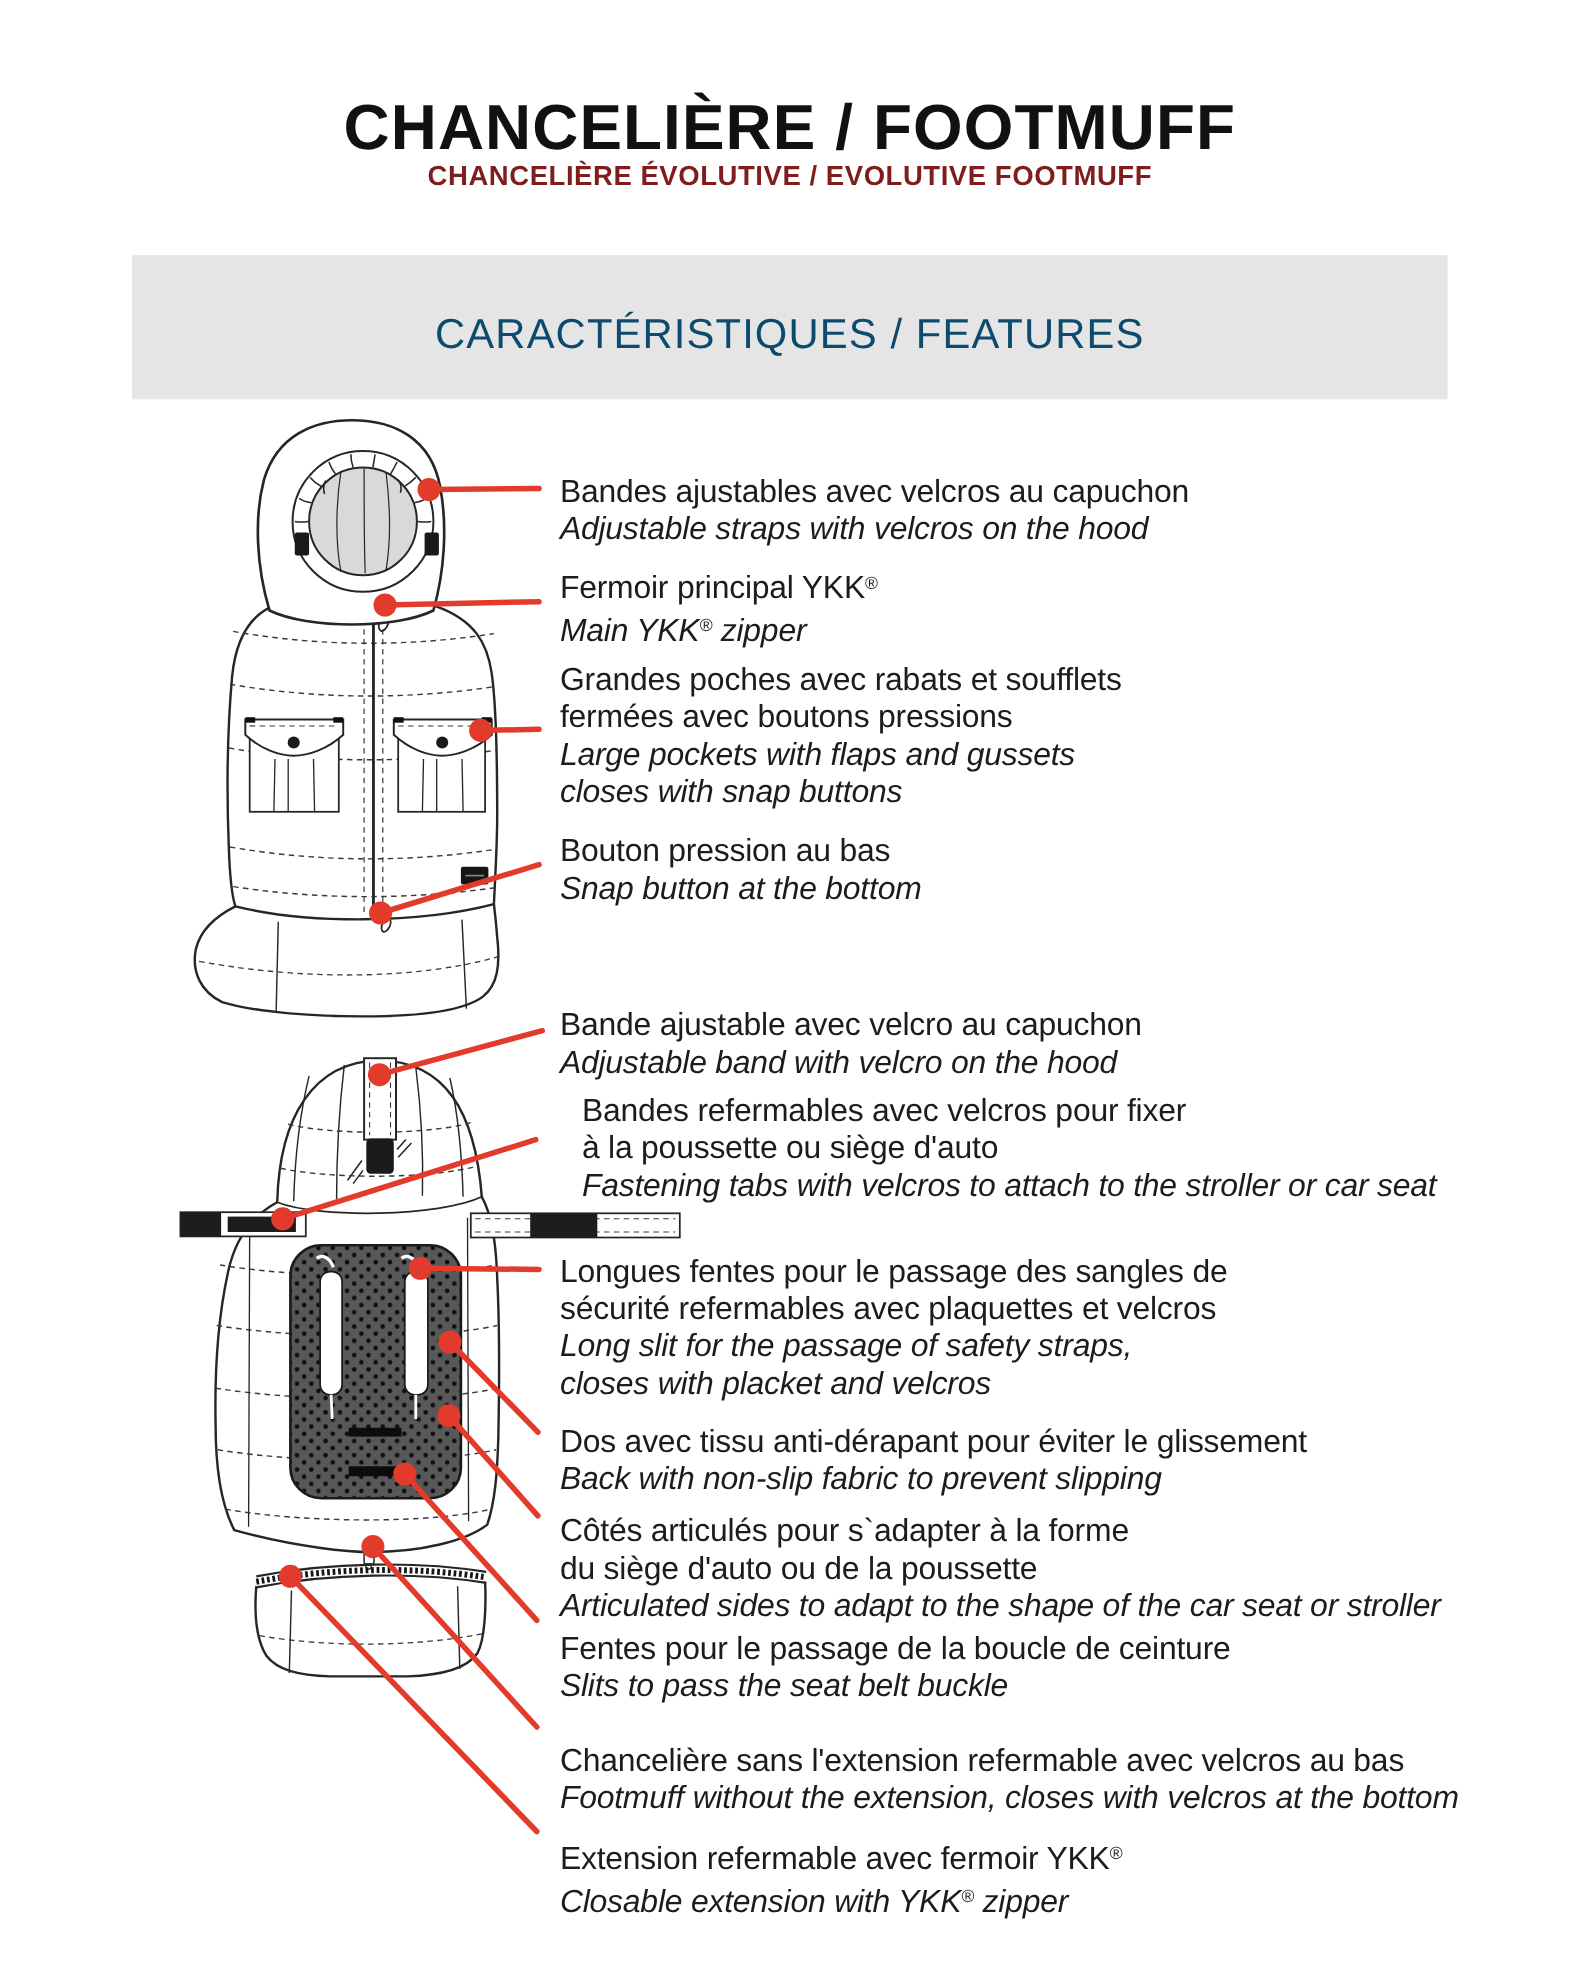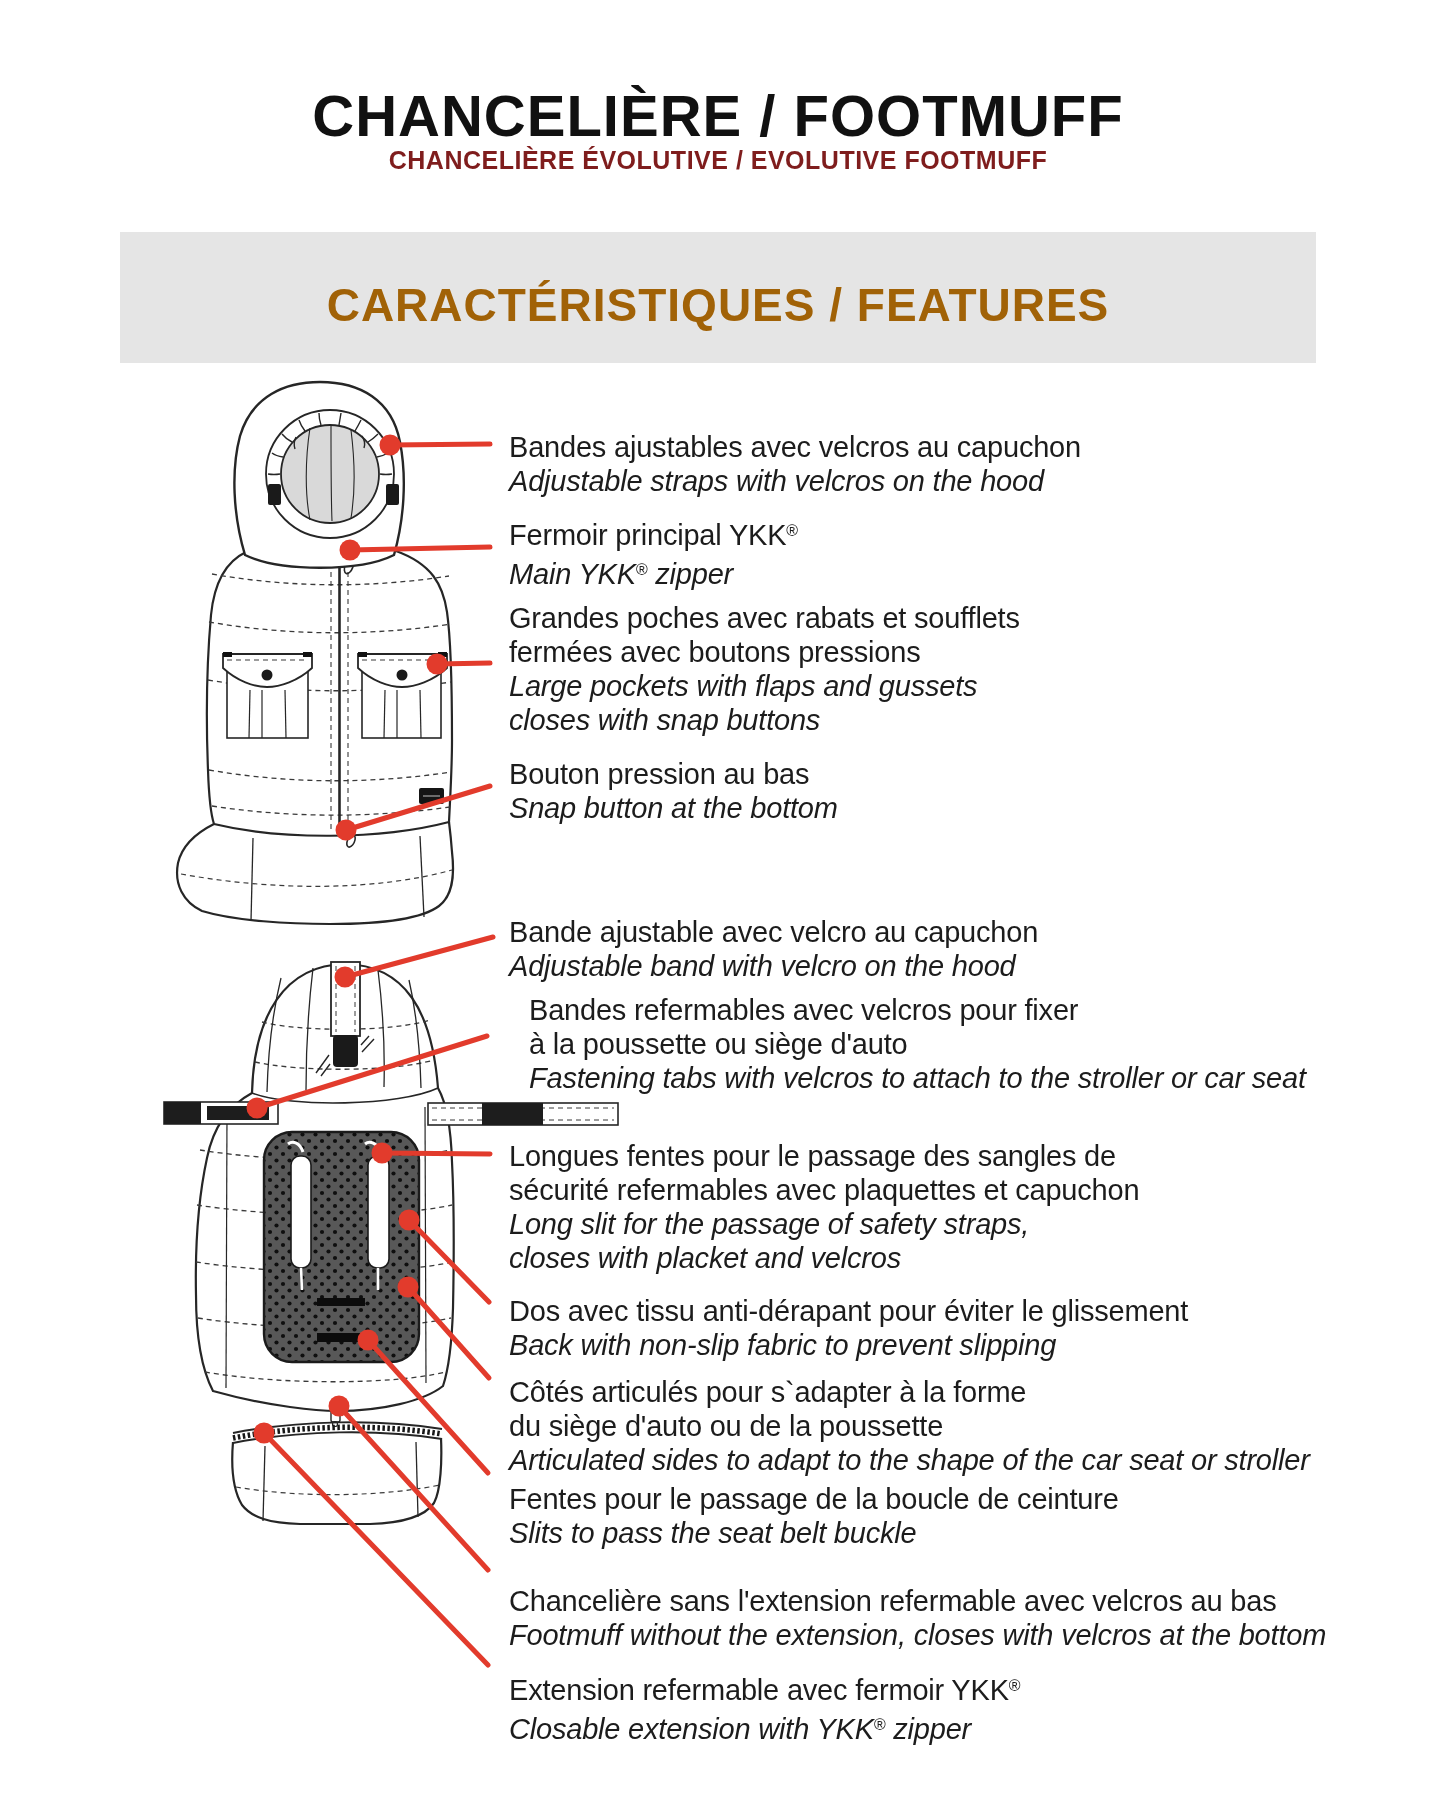"CARACTÉRISTIQUES / FEATURES" .banner-heading { color: #a16207 -> #0c4a6e; font-size: 46px -> 38px; font-weight: 700 -> 400 }
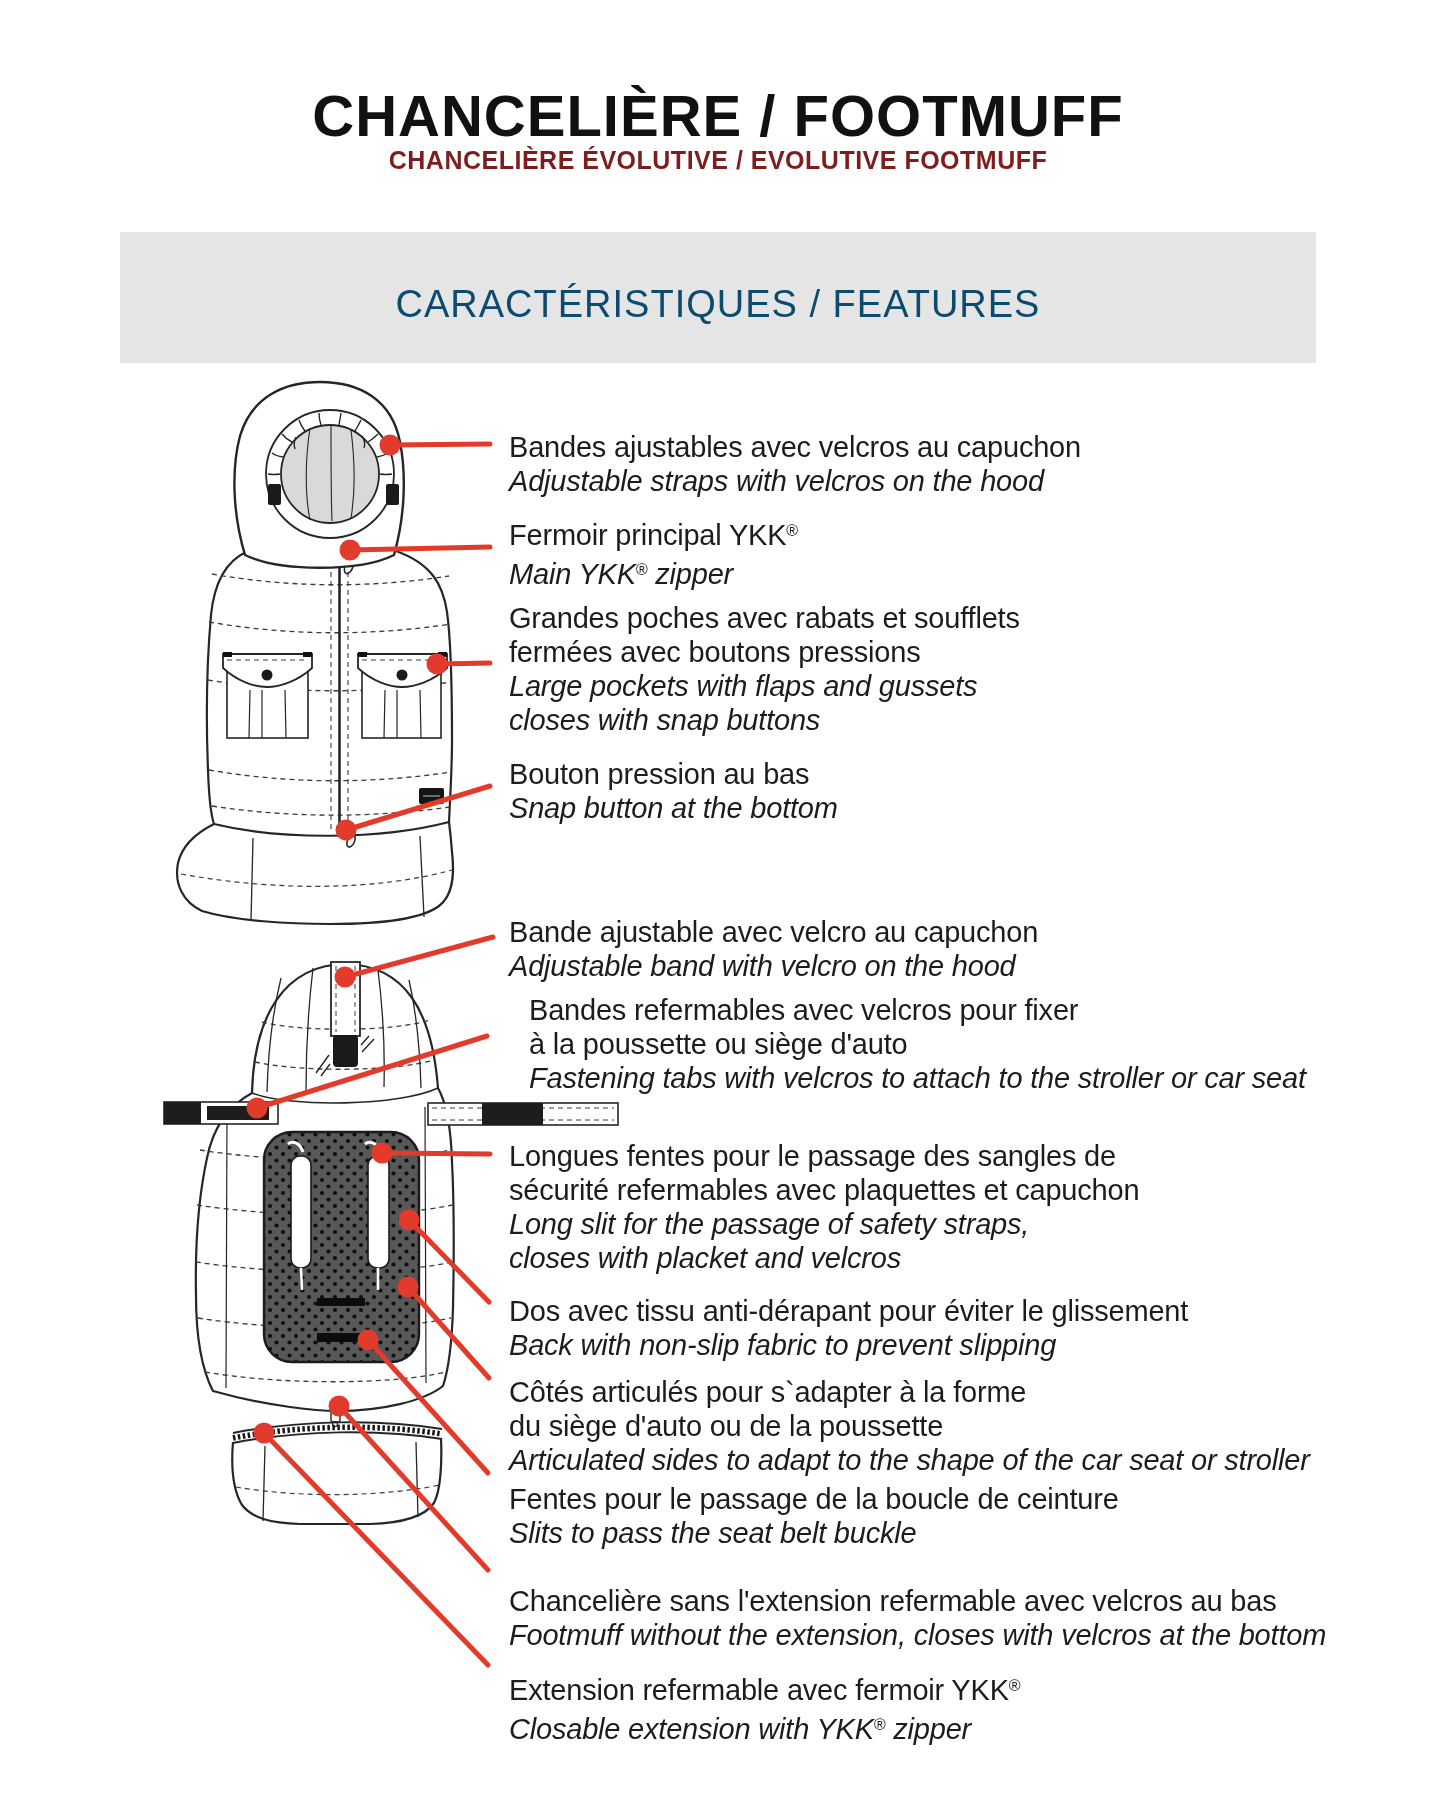"sécurité refermables avec plaquettes et" div.cline { text: capuchon -> velcros }
